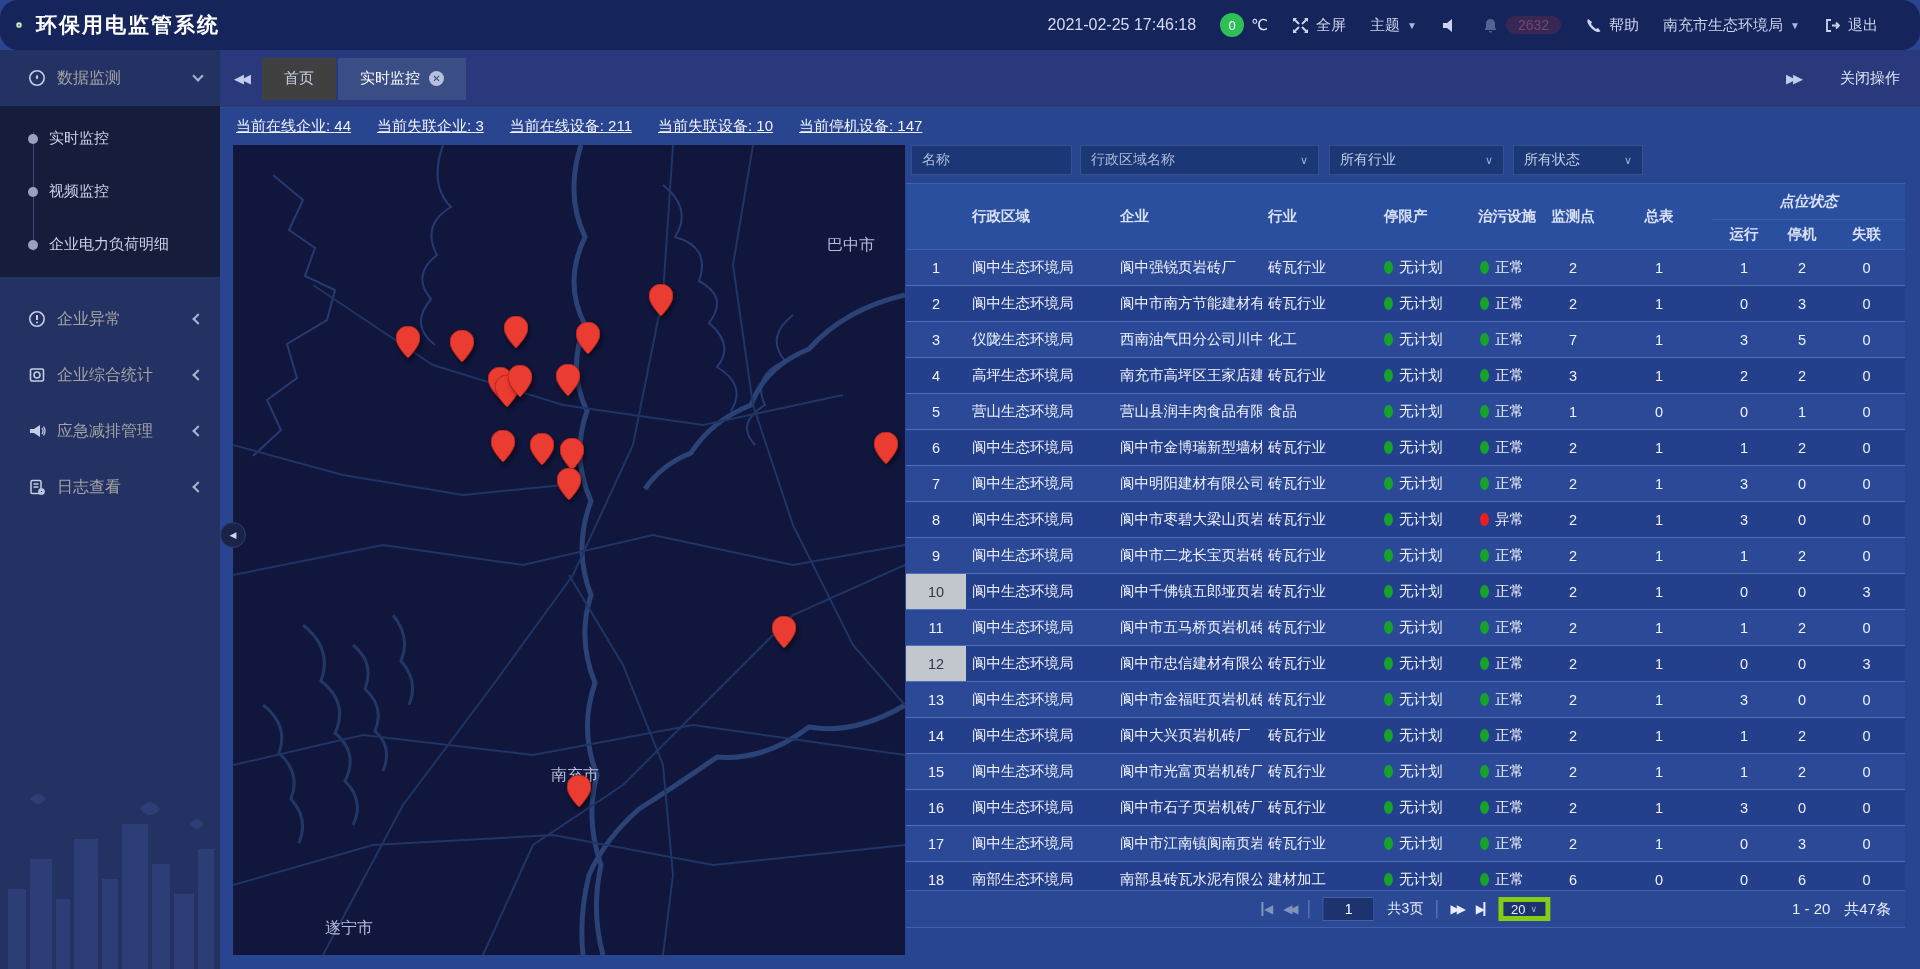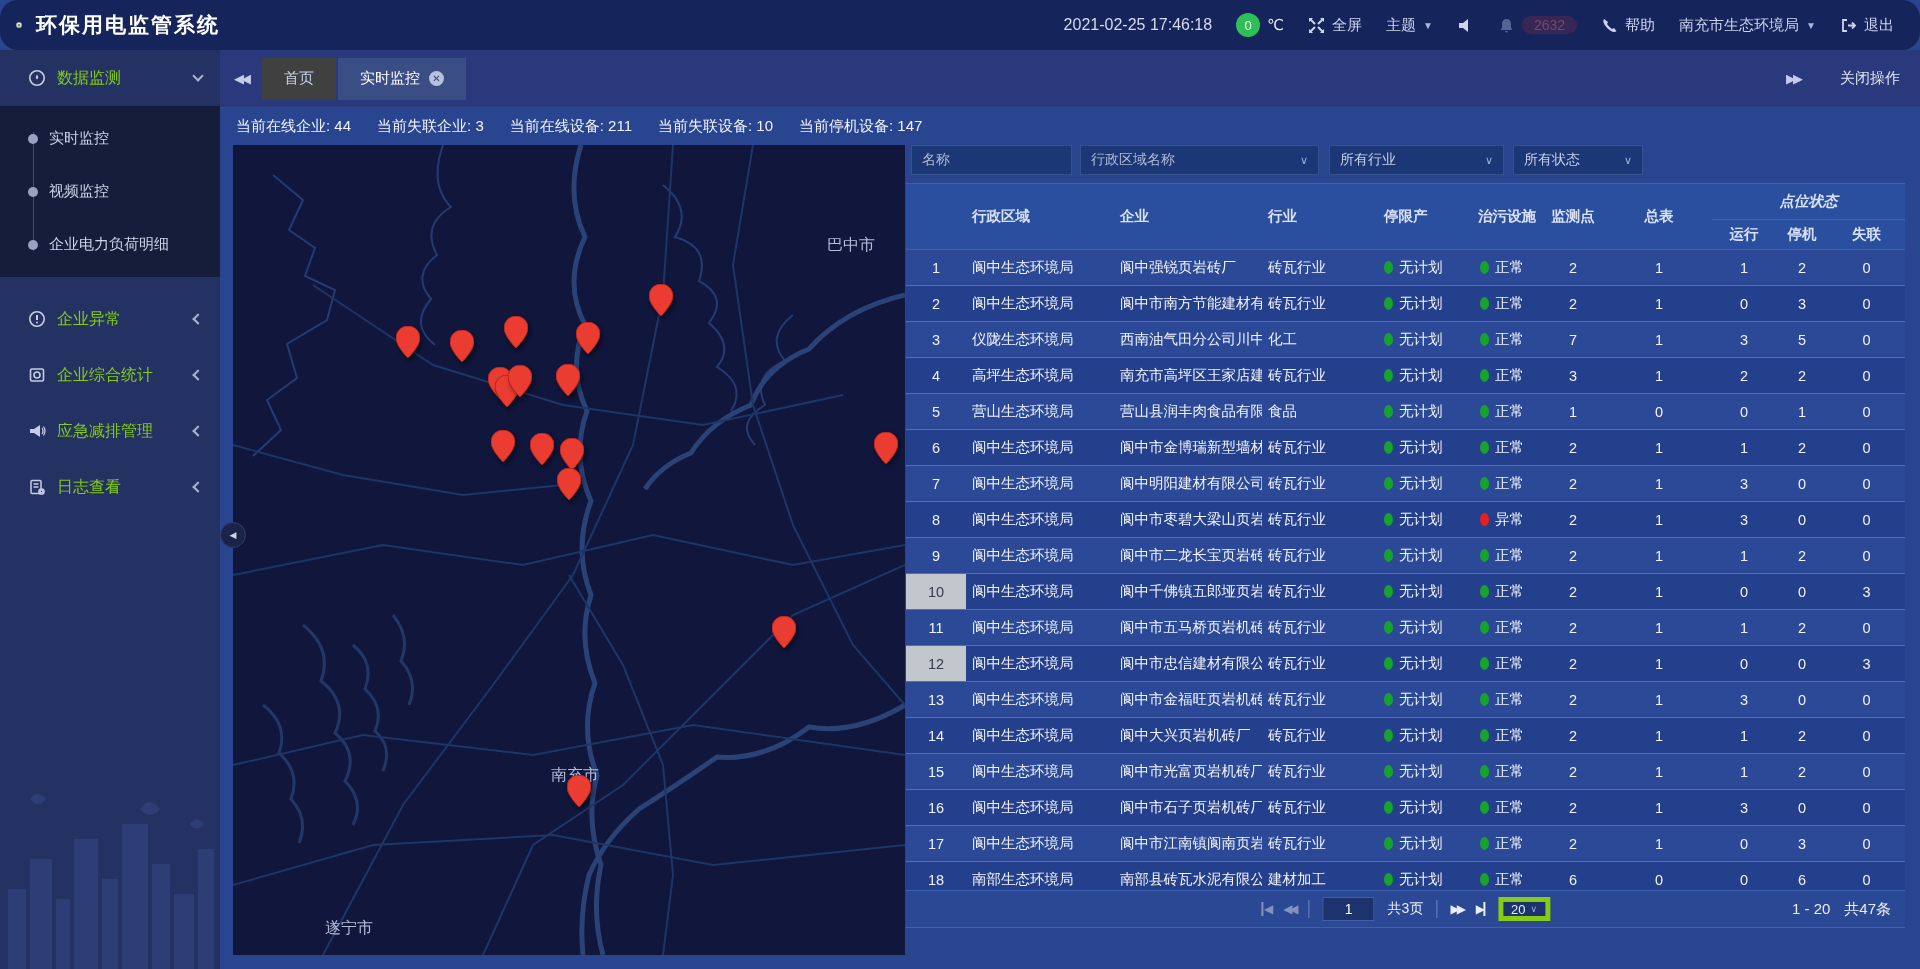"2021-02-25 17:46:18" .header-right { padding-right: 26px -> 42px }
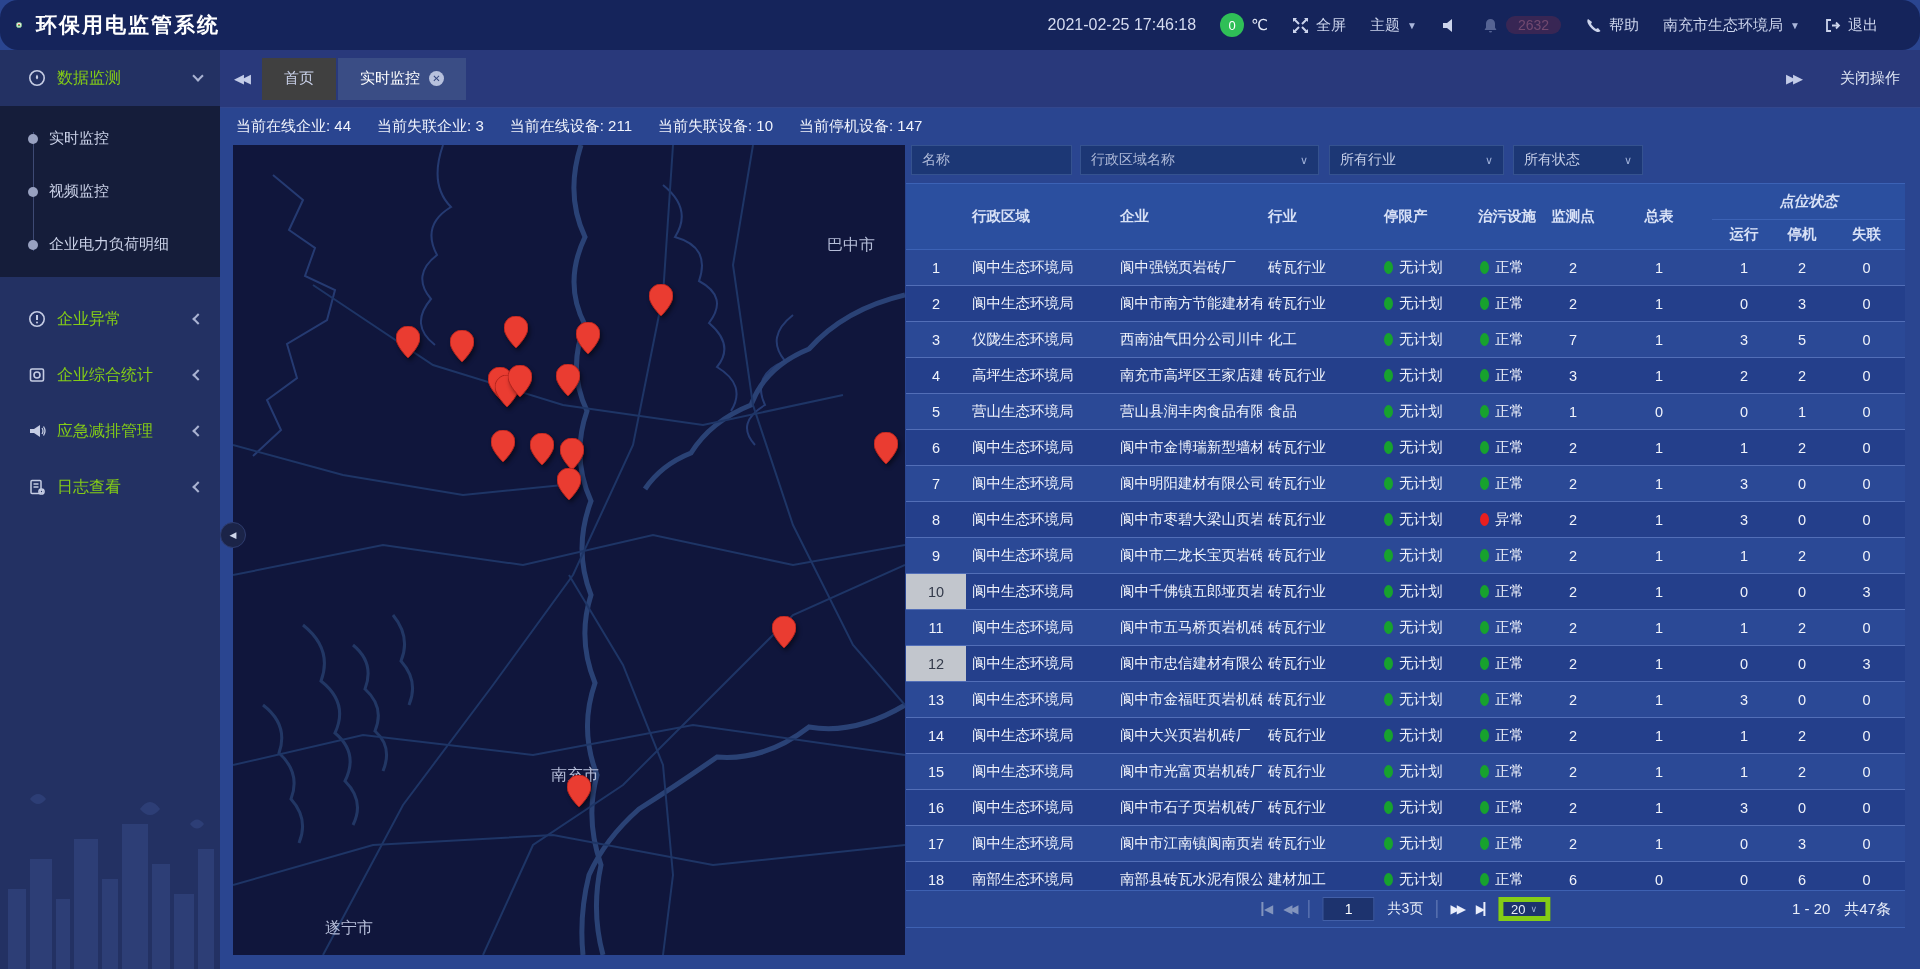"数据监测" .menu-group .g-label { color: #84cc16 -> #a3a3a3 }
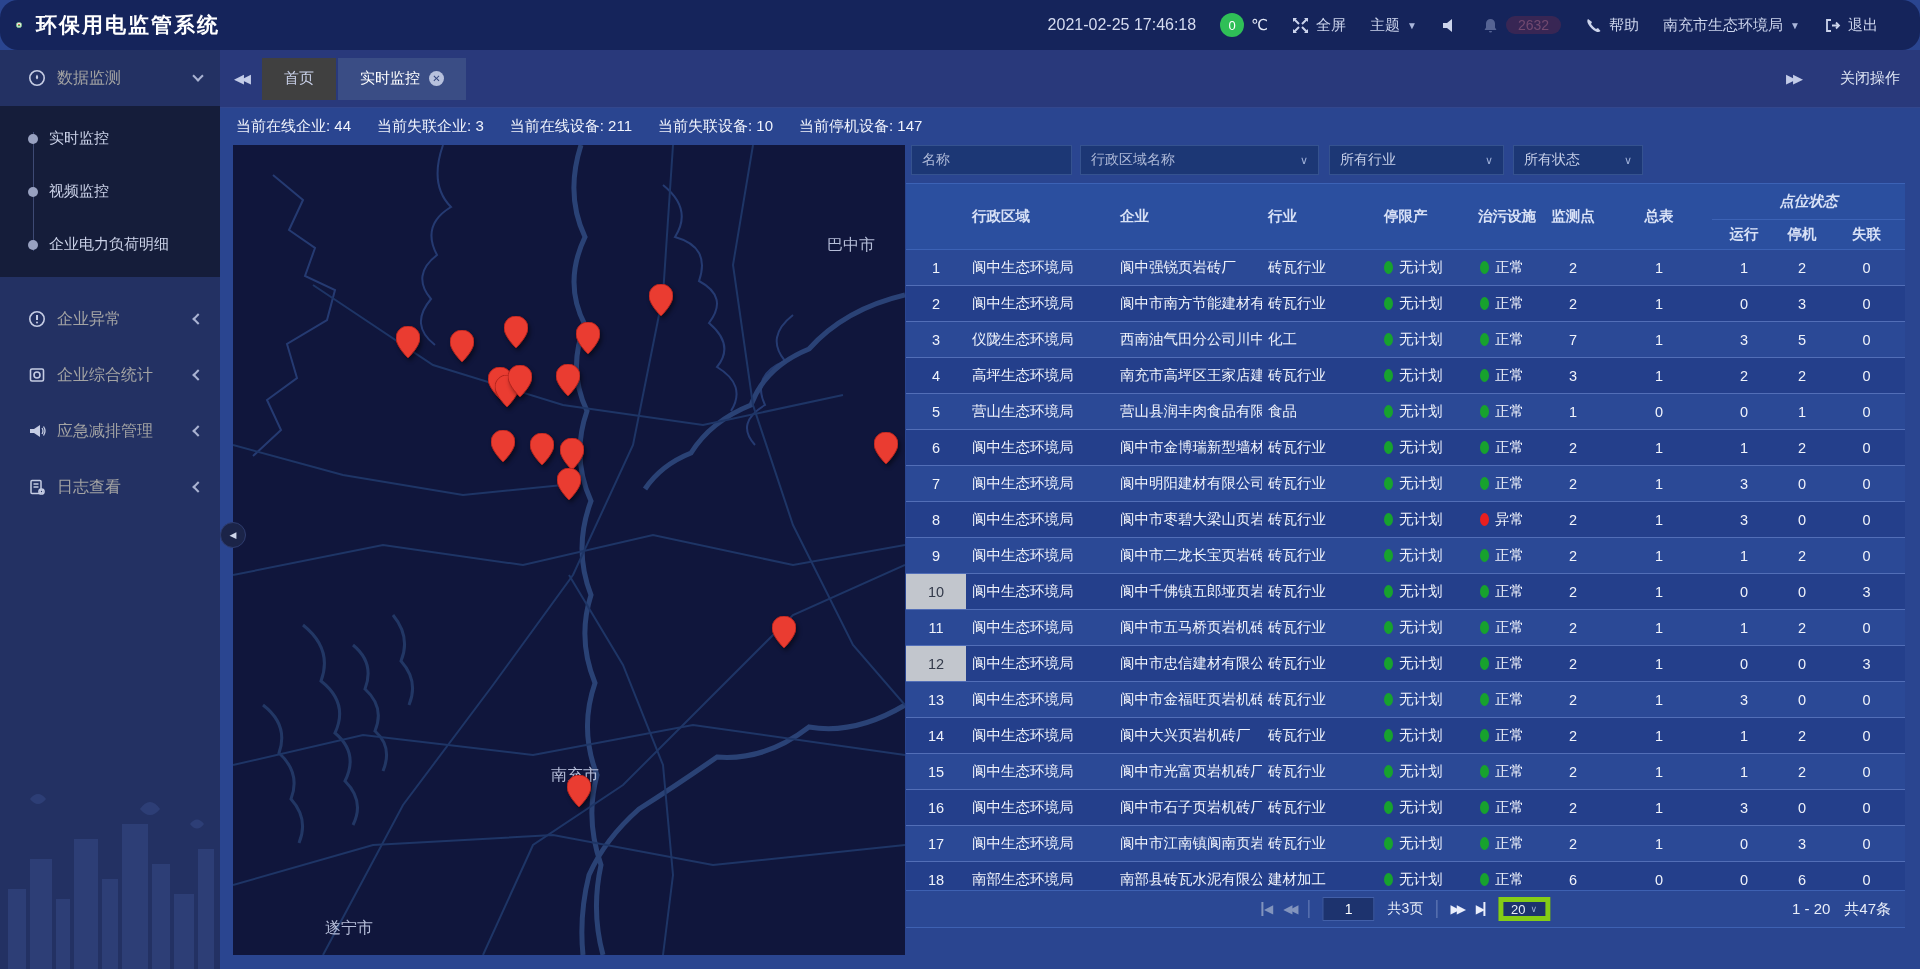"当前在线企业: 44" .status-item { text-decoration: none -> underline }
